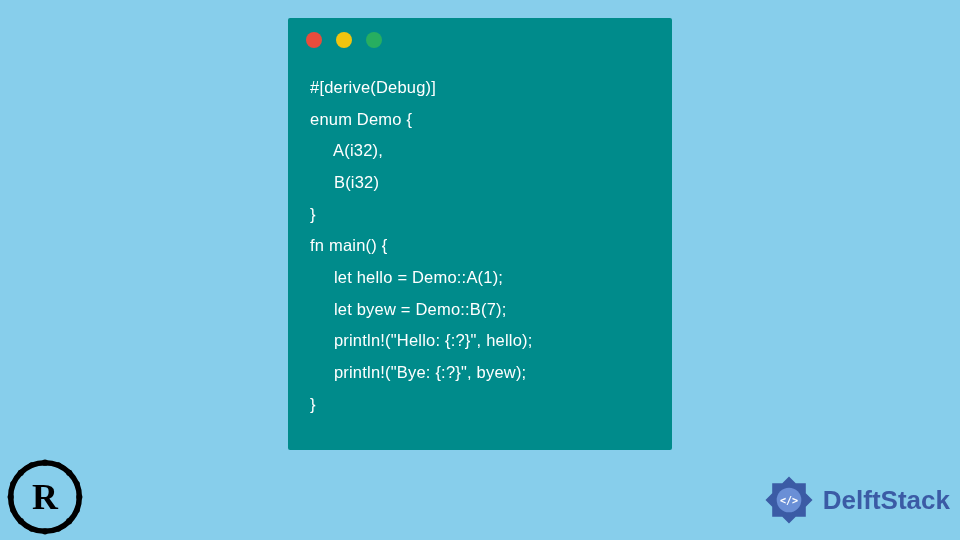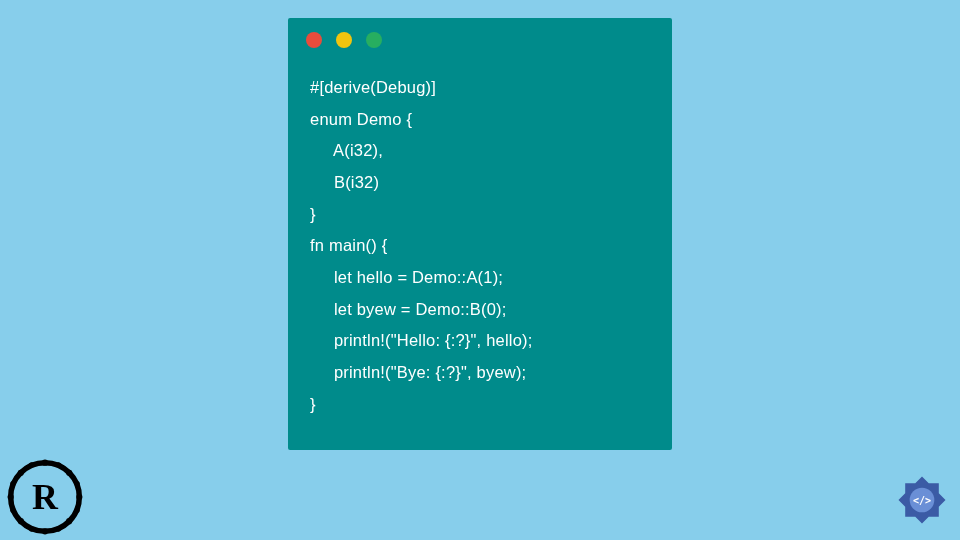"#[derive(Debug)]" div.code { text: 0 -> 7 }
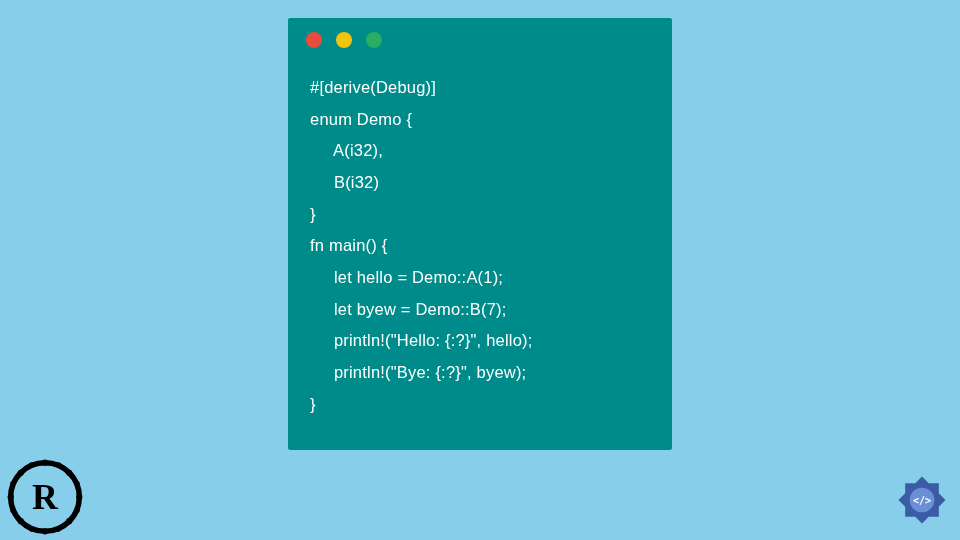"DelftStack" span.delft-text { html: none -> <span>DelftStack</span> }
